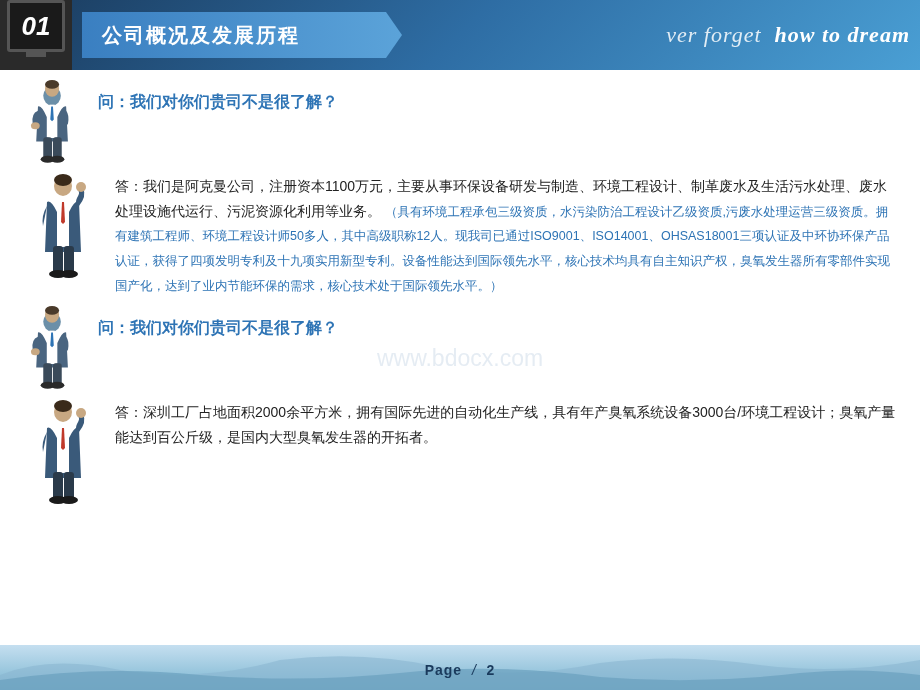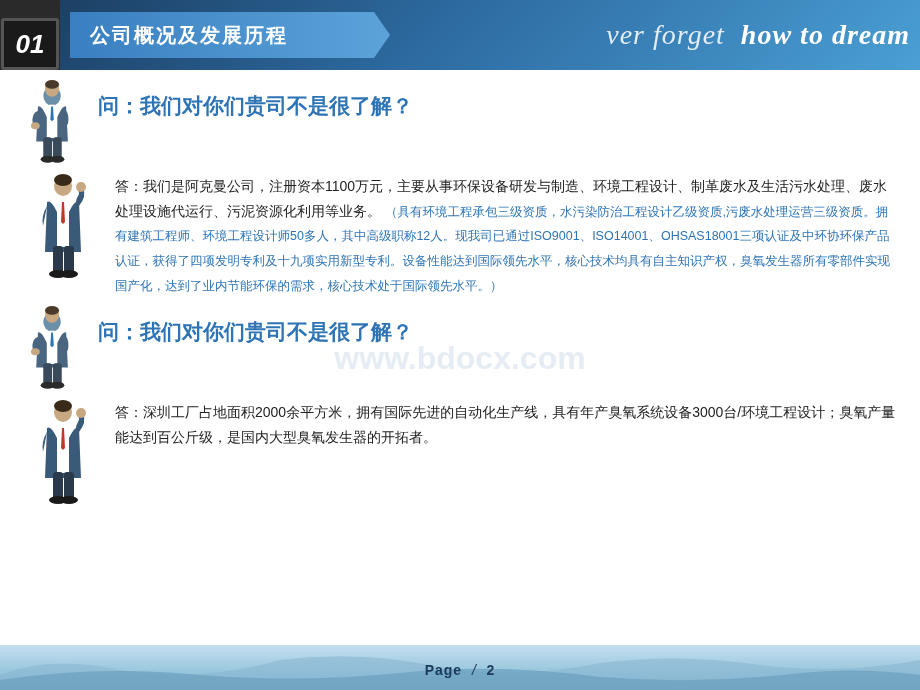"01" .header-monitor { align-items: flex-end -> flex-start; width: 60px -> 72px }
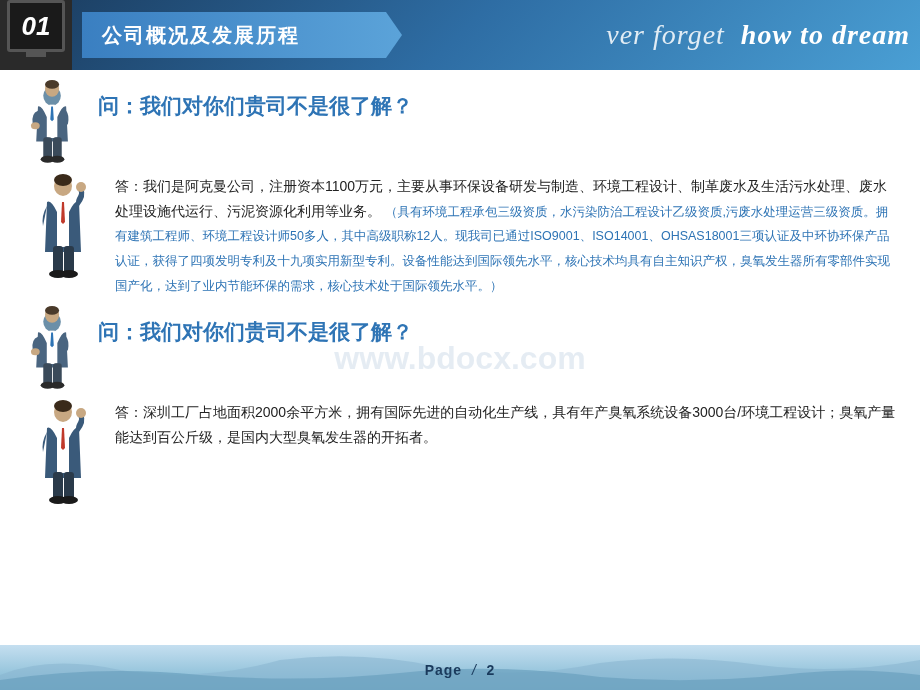"ver forget how to dream" .header-tagline { font-size: 28px -> 22px }
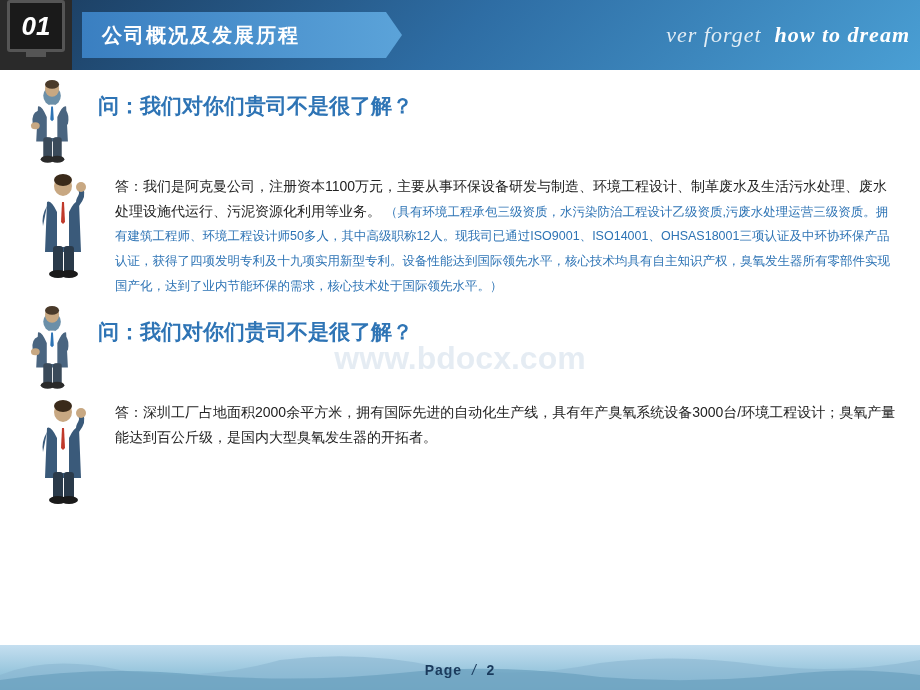"问：我们对你们贵司不是很了解？" .question-text { font-size: 21px -> 16px }
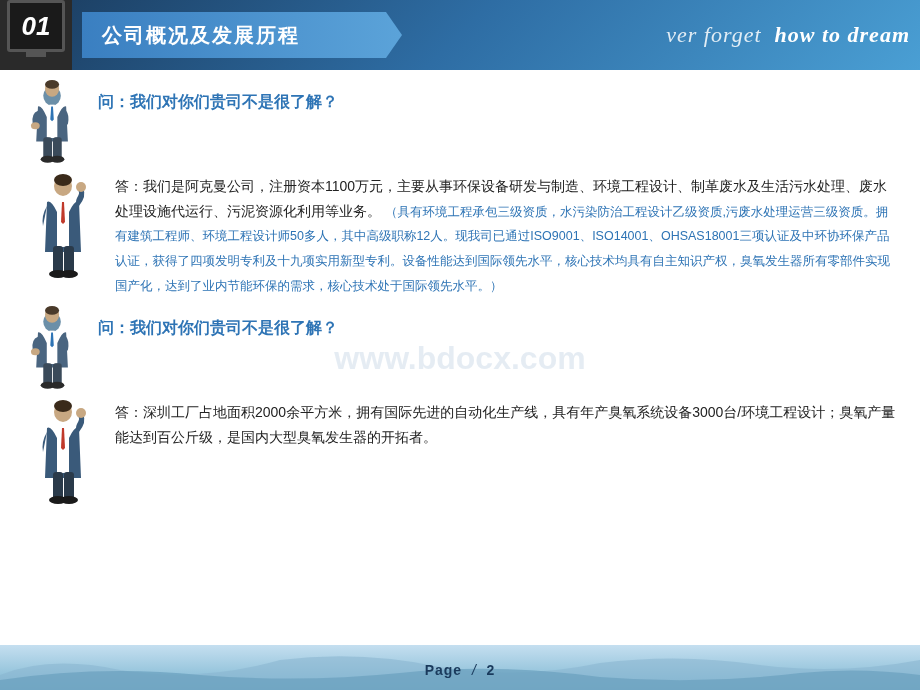"www.bdocx.com" .watermark { font-size: 32px -> 23px; font-weight: bold -> normal }
